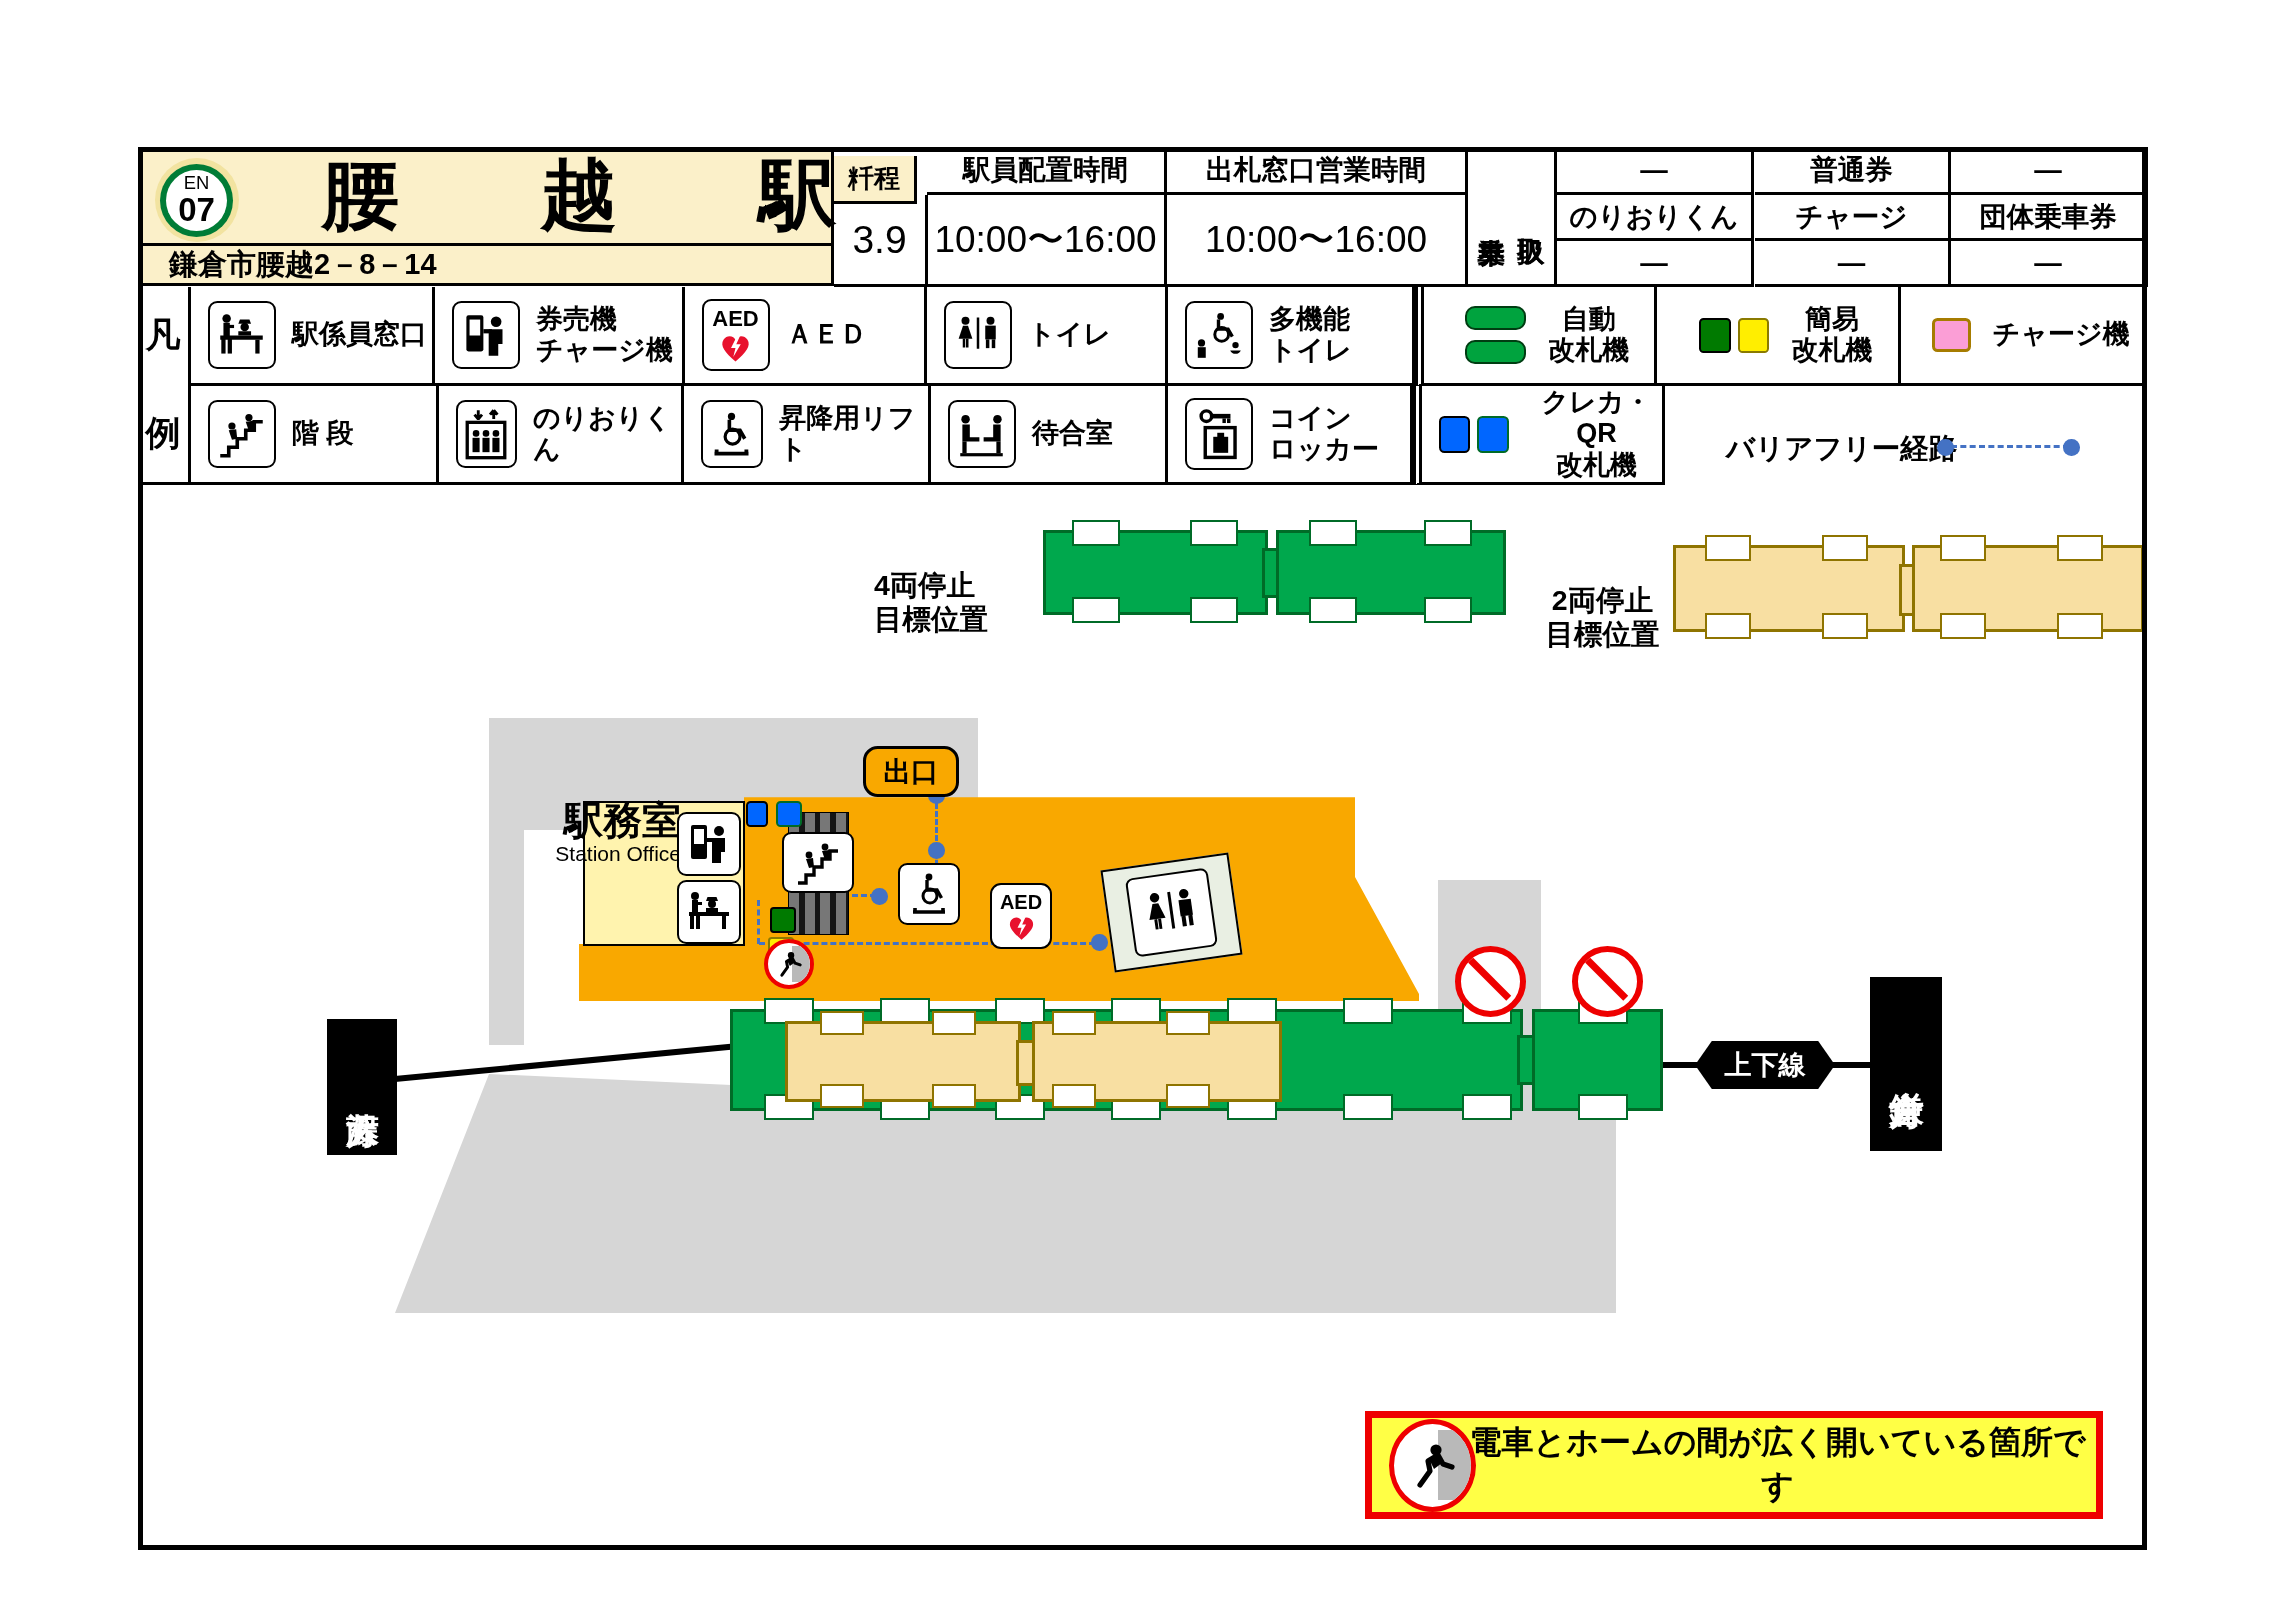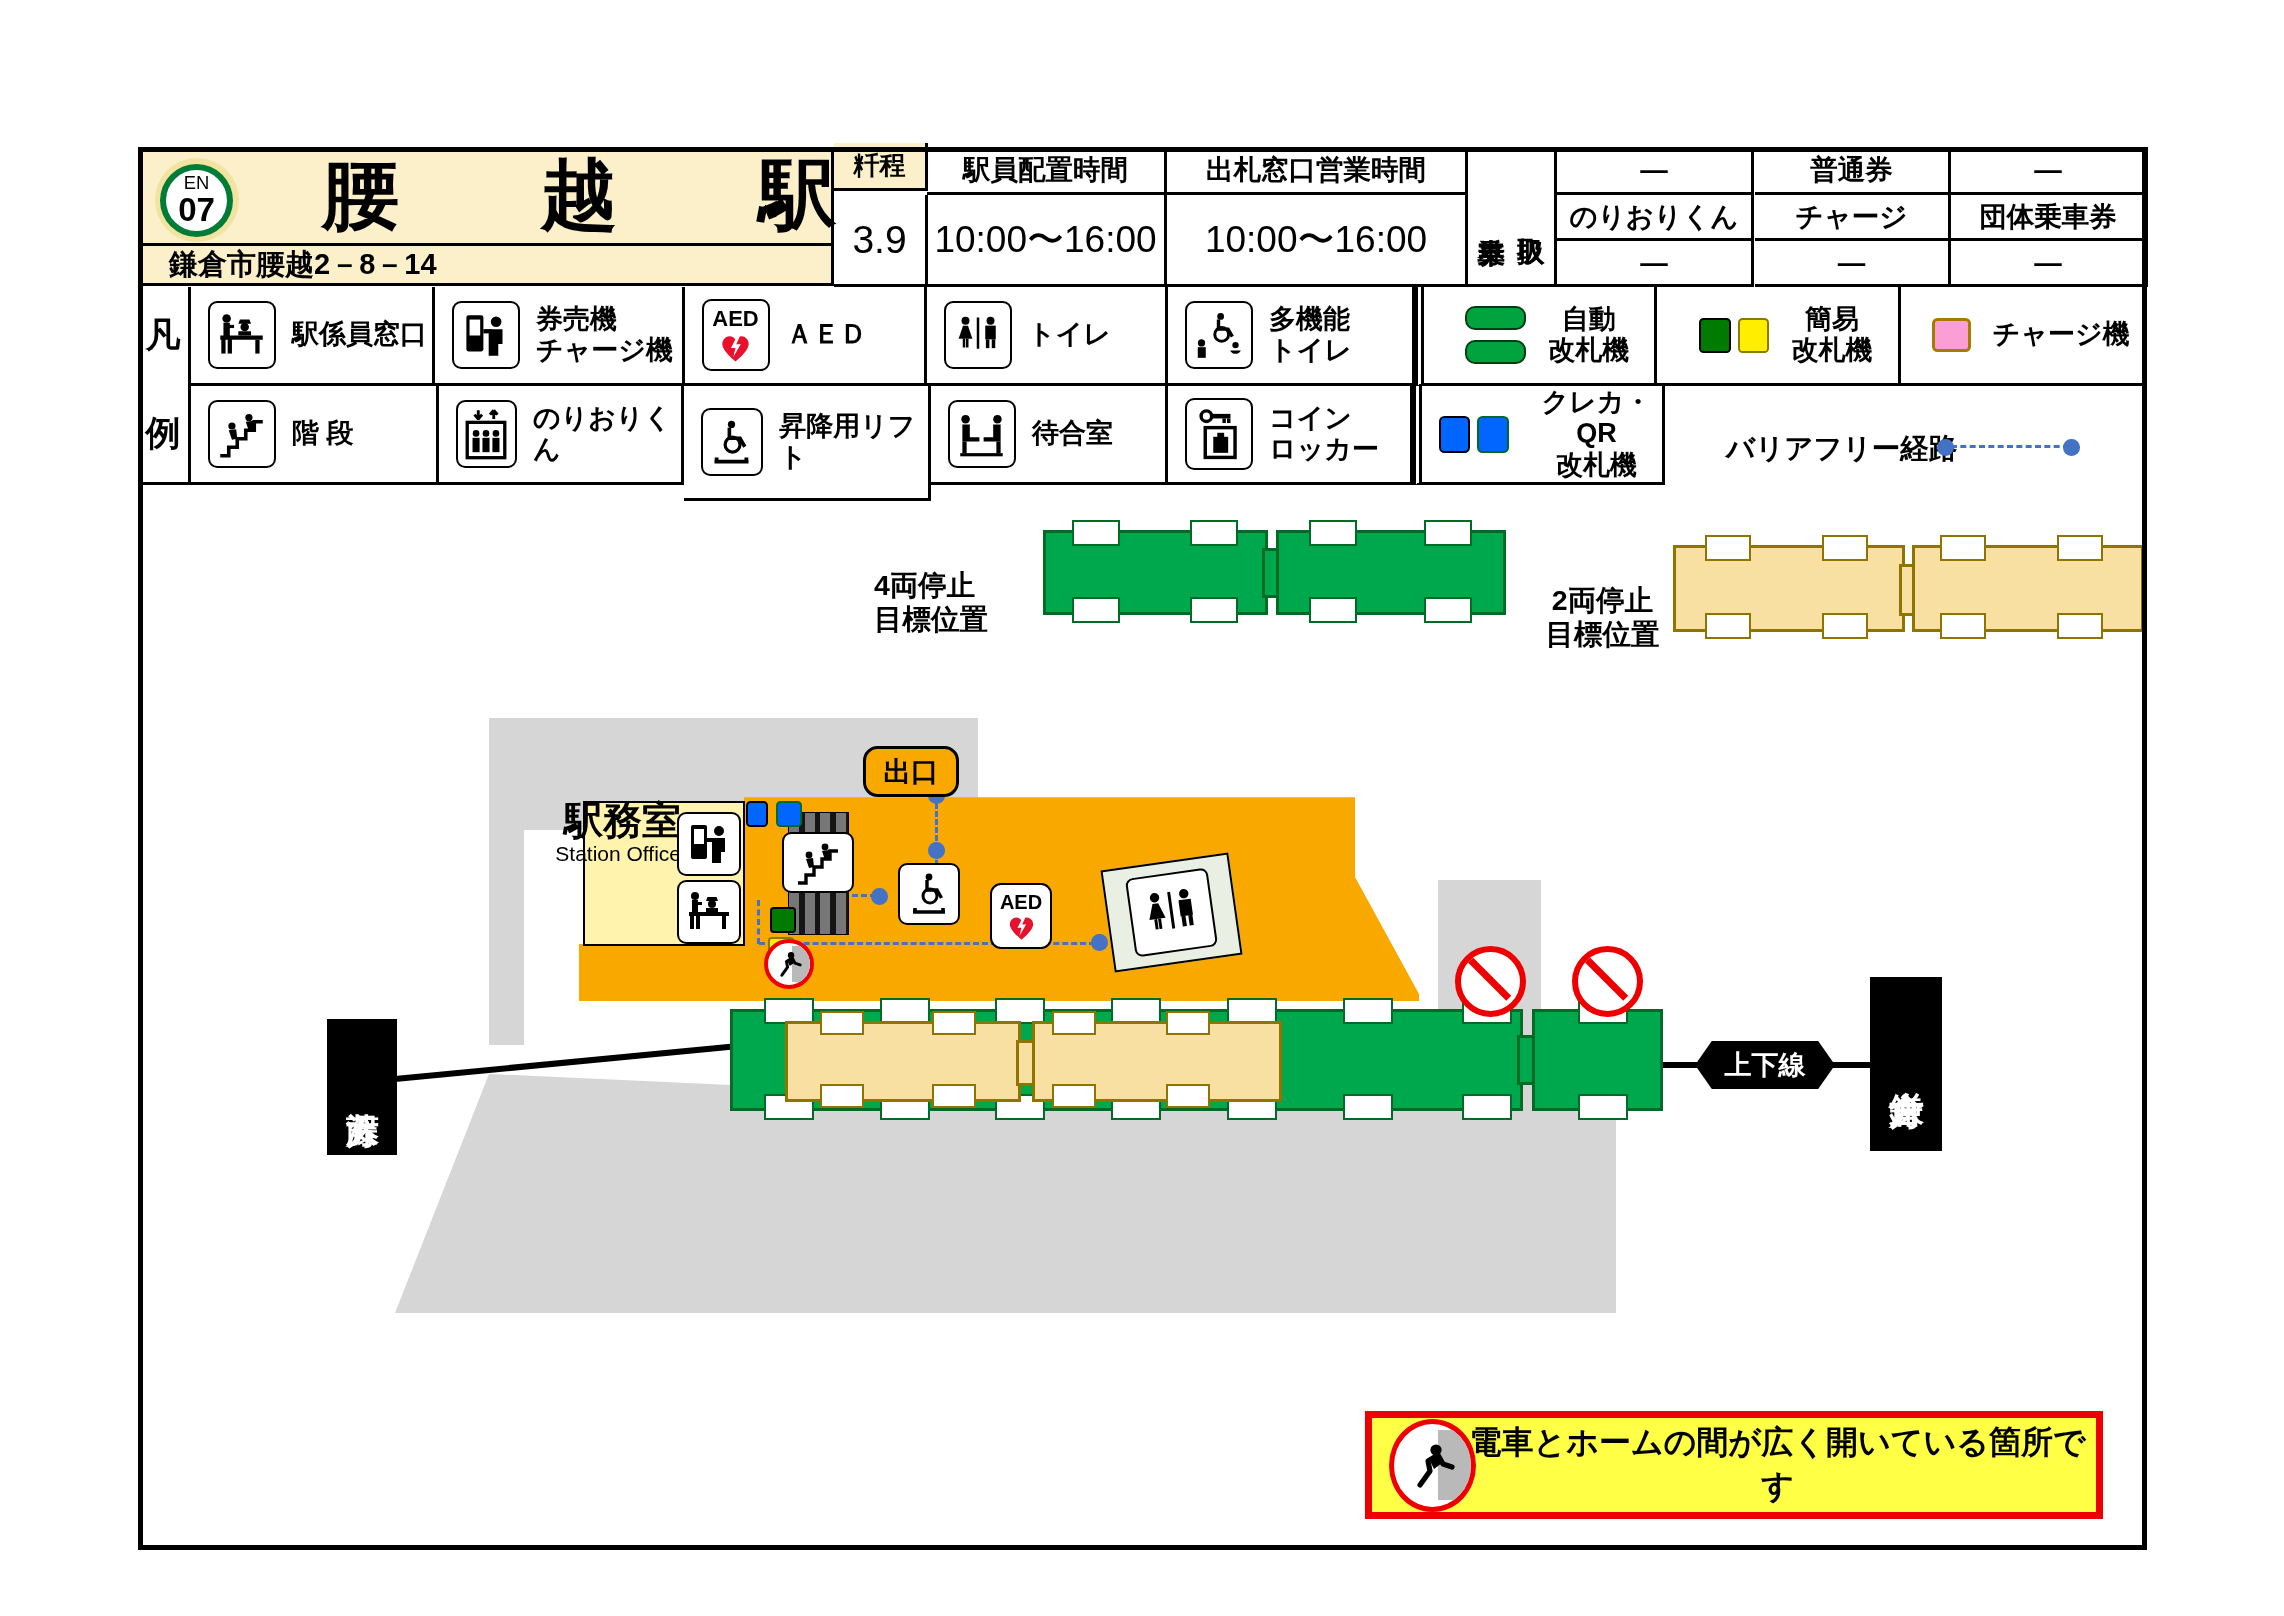"粁程" div.cell { top: 143px -> 156px; width: 94px -> 83px }
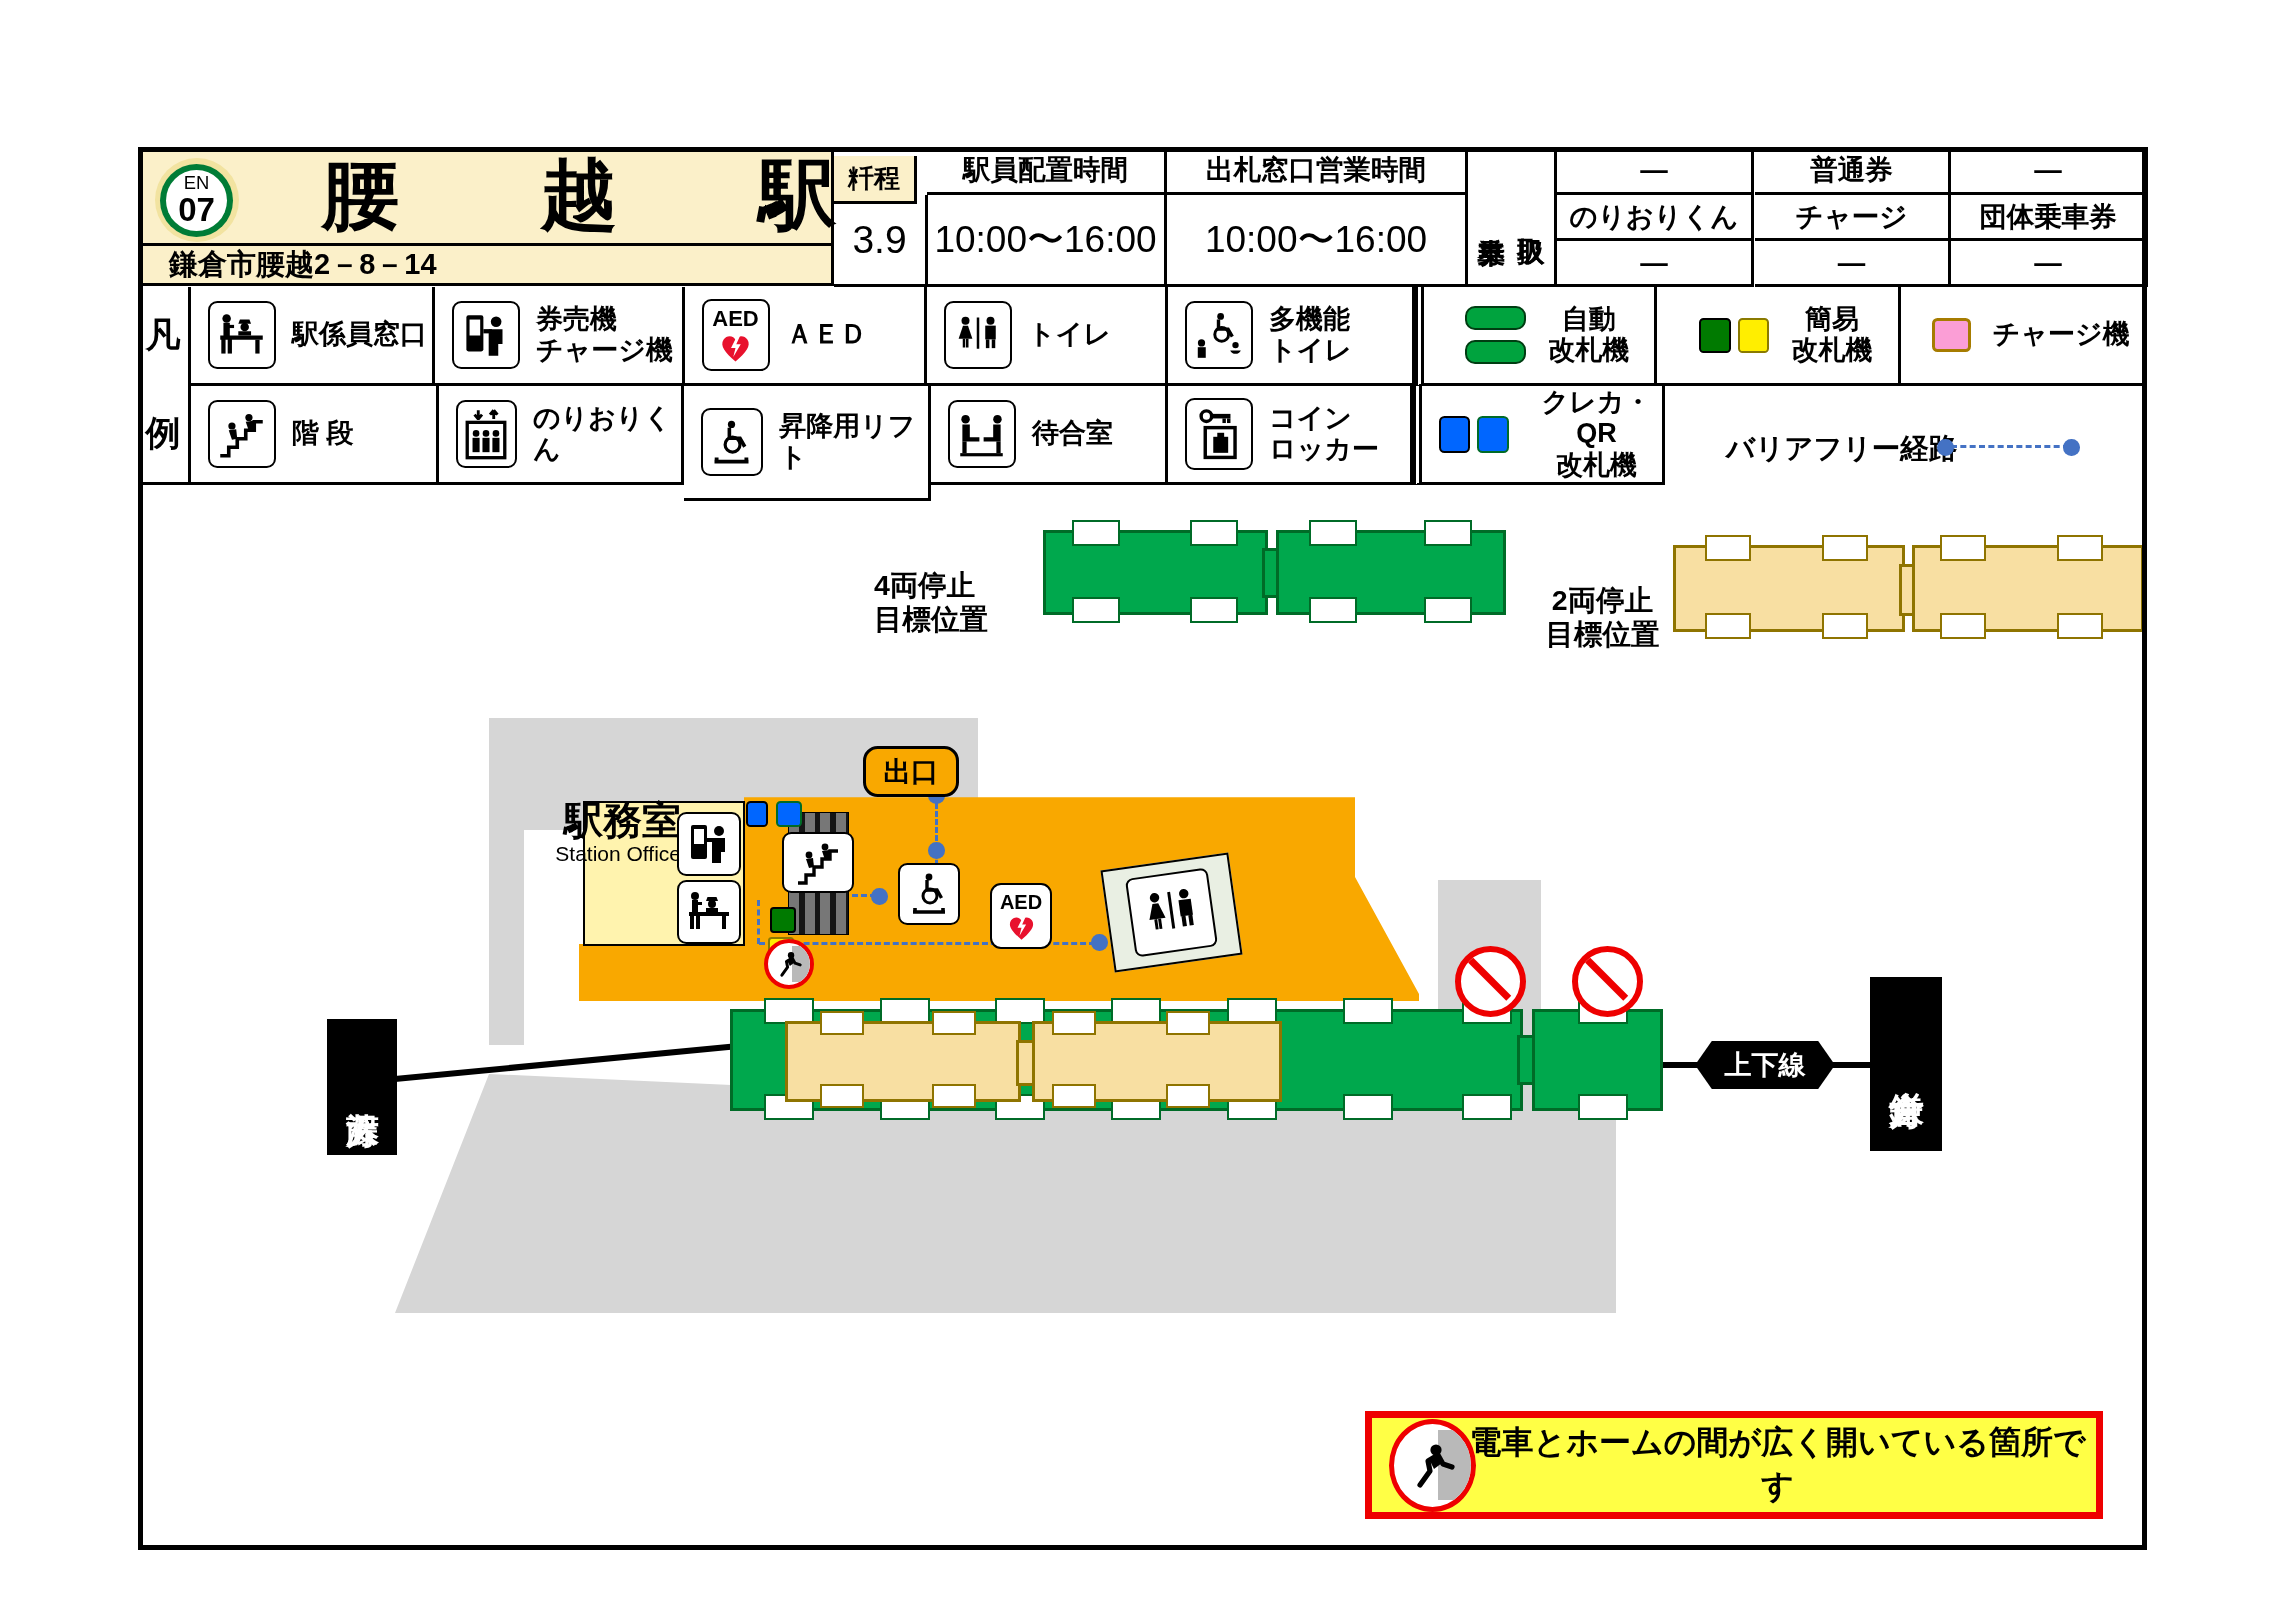"昇降用リフト" div.cell { height: 115px -> 99px }
